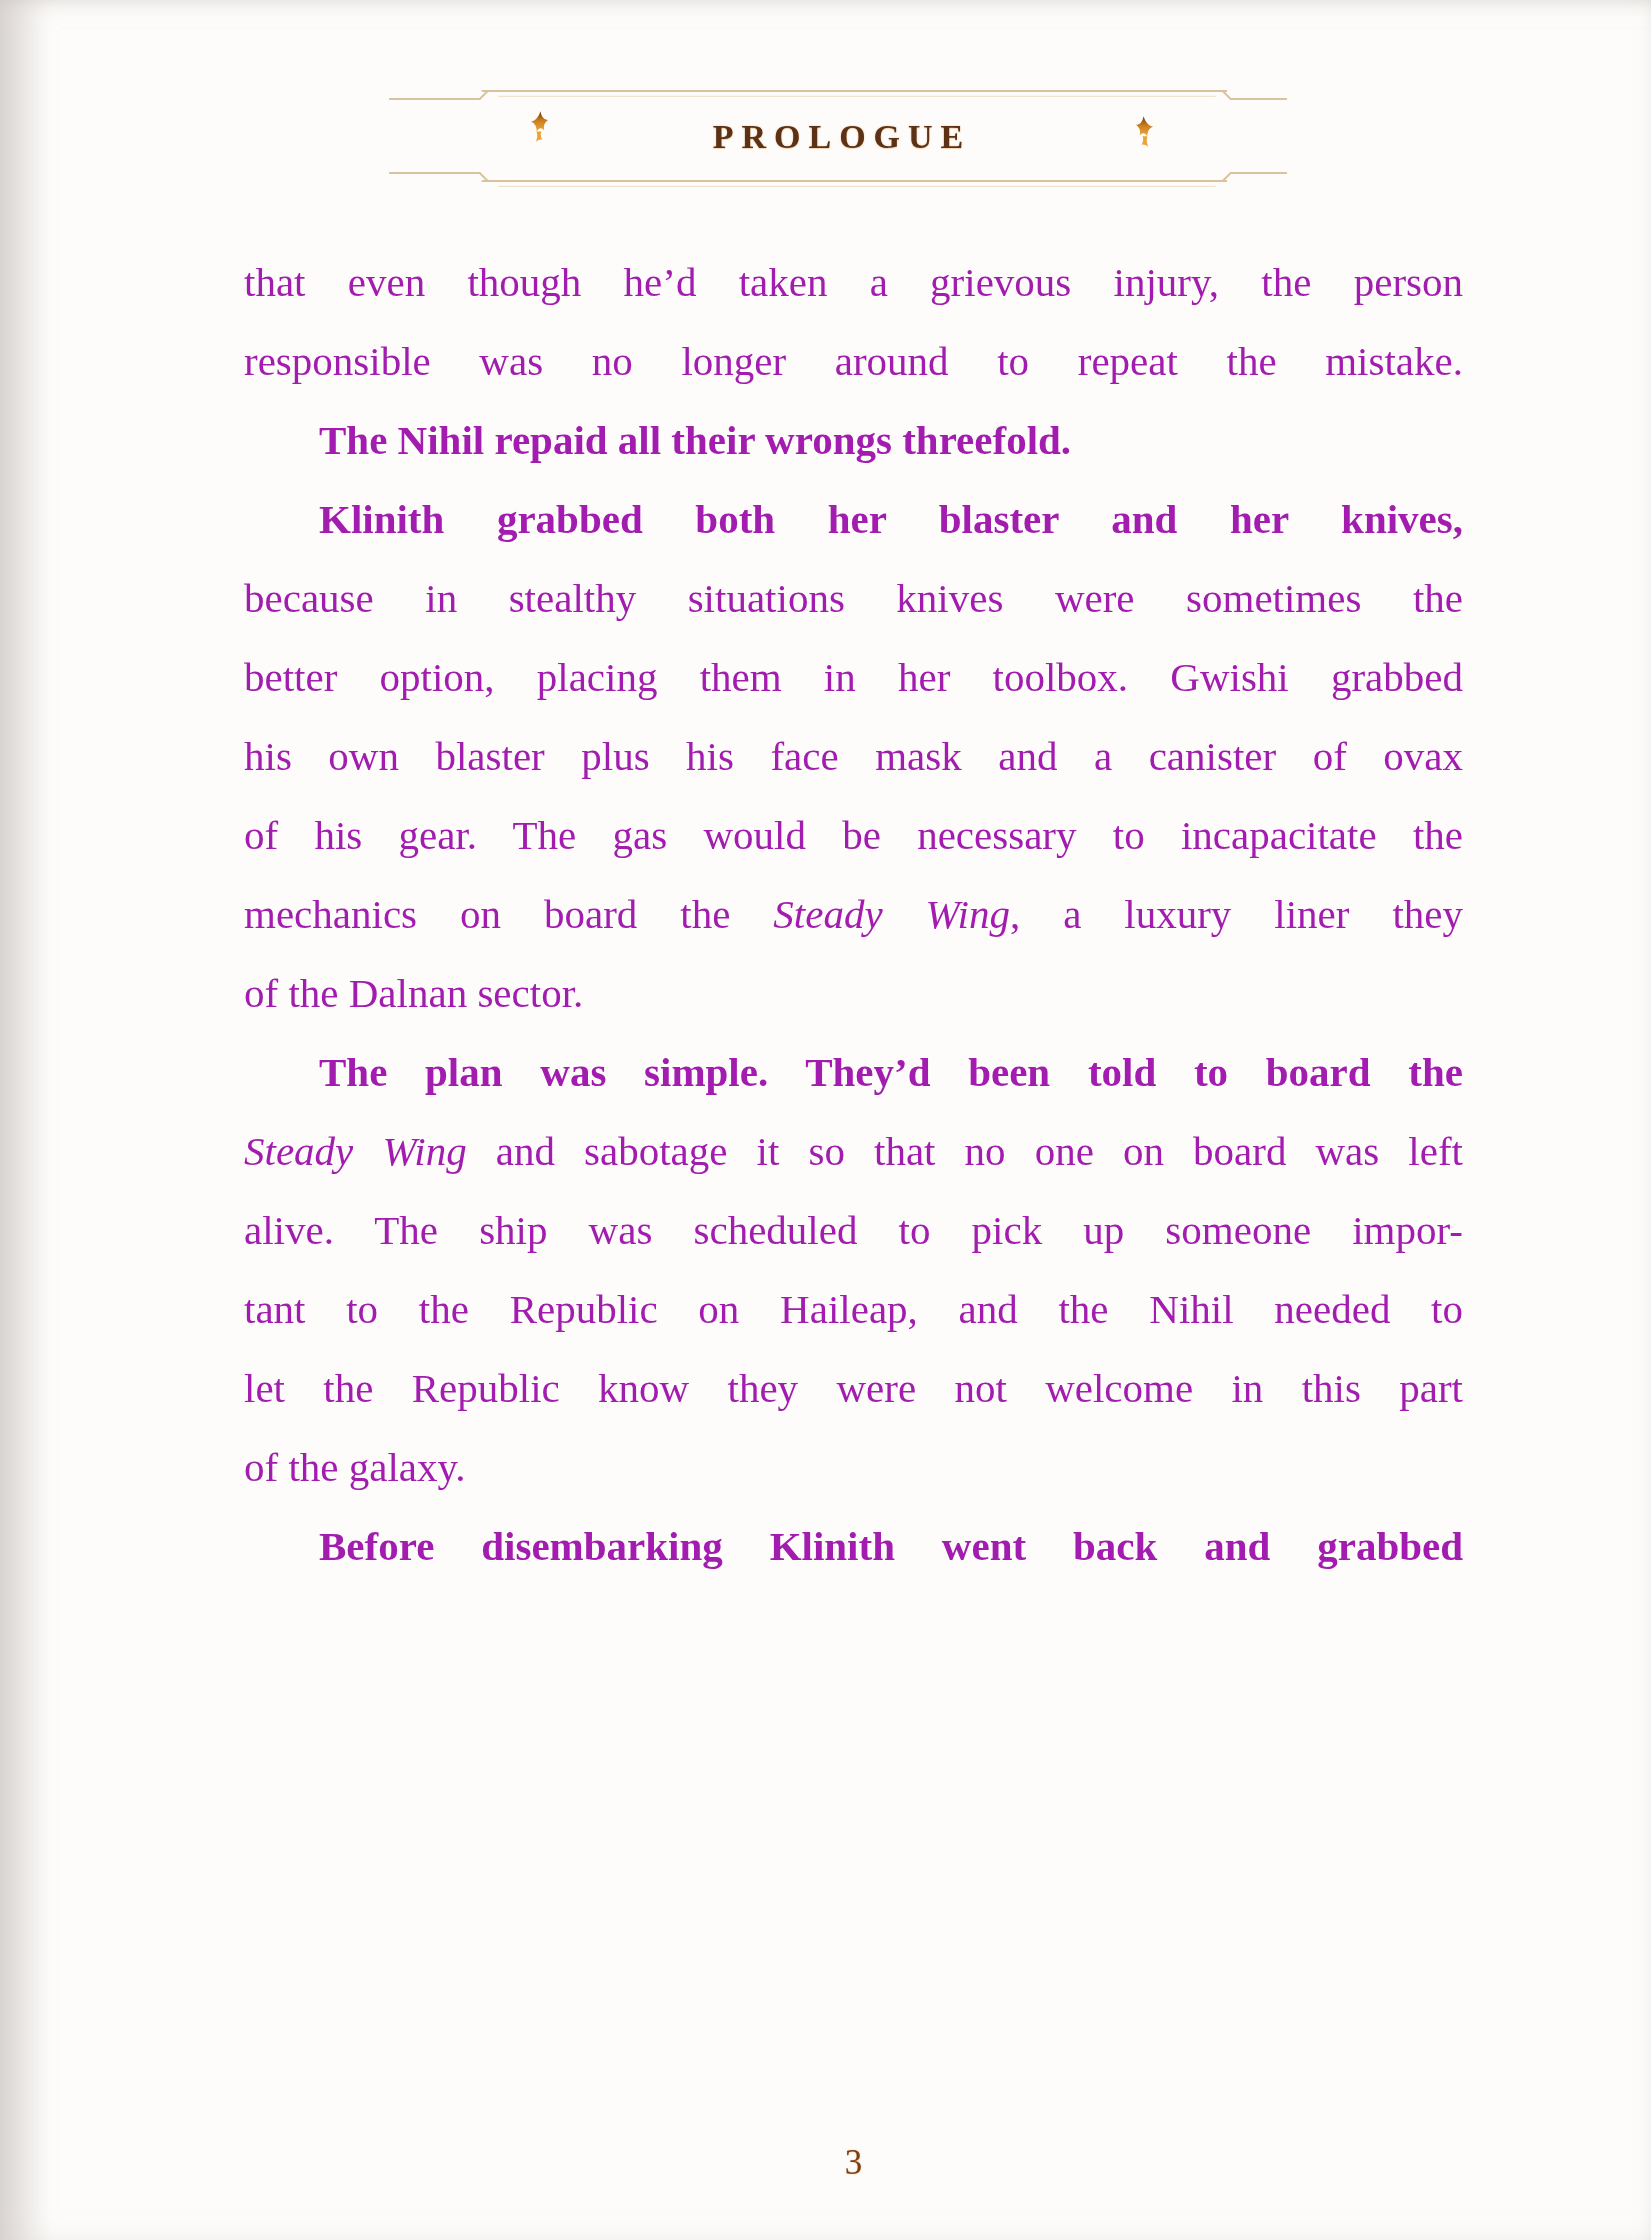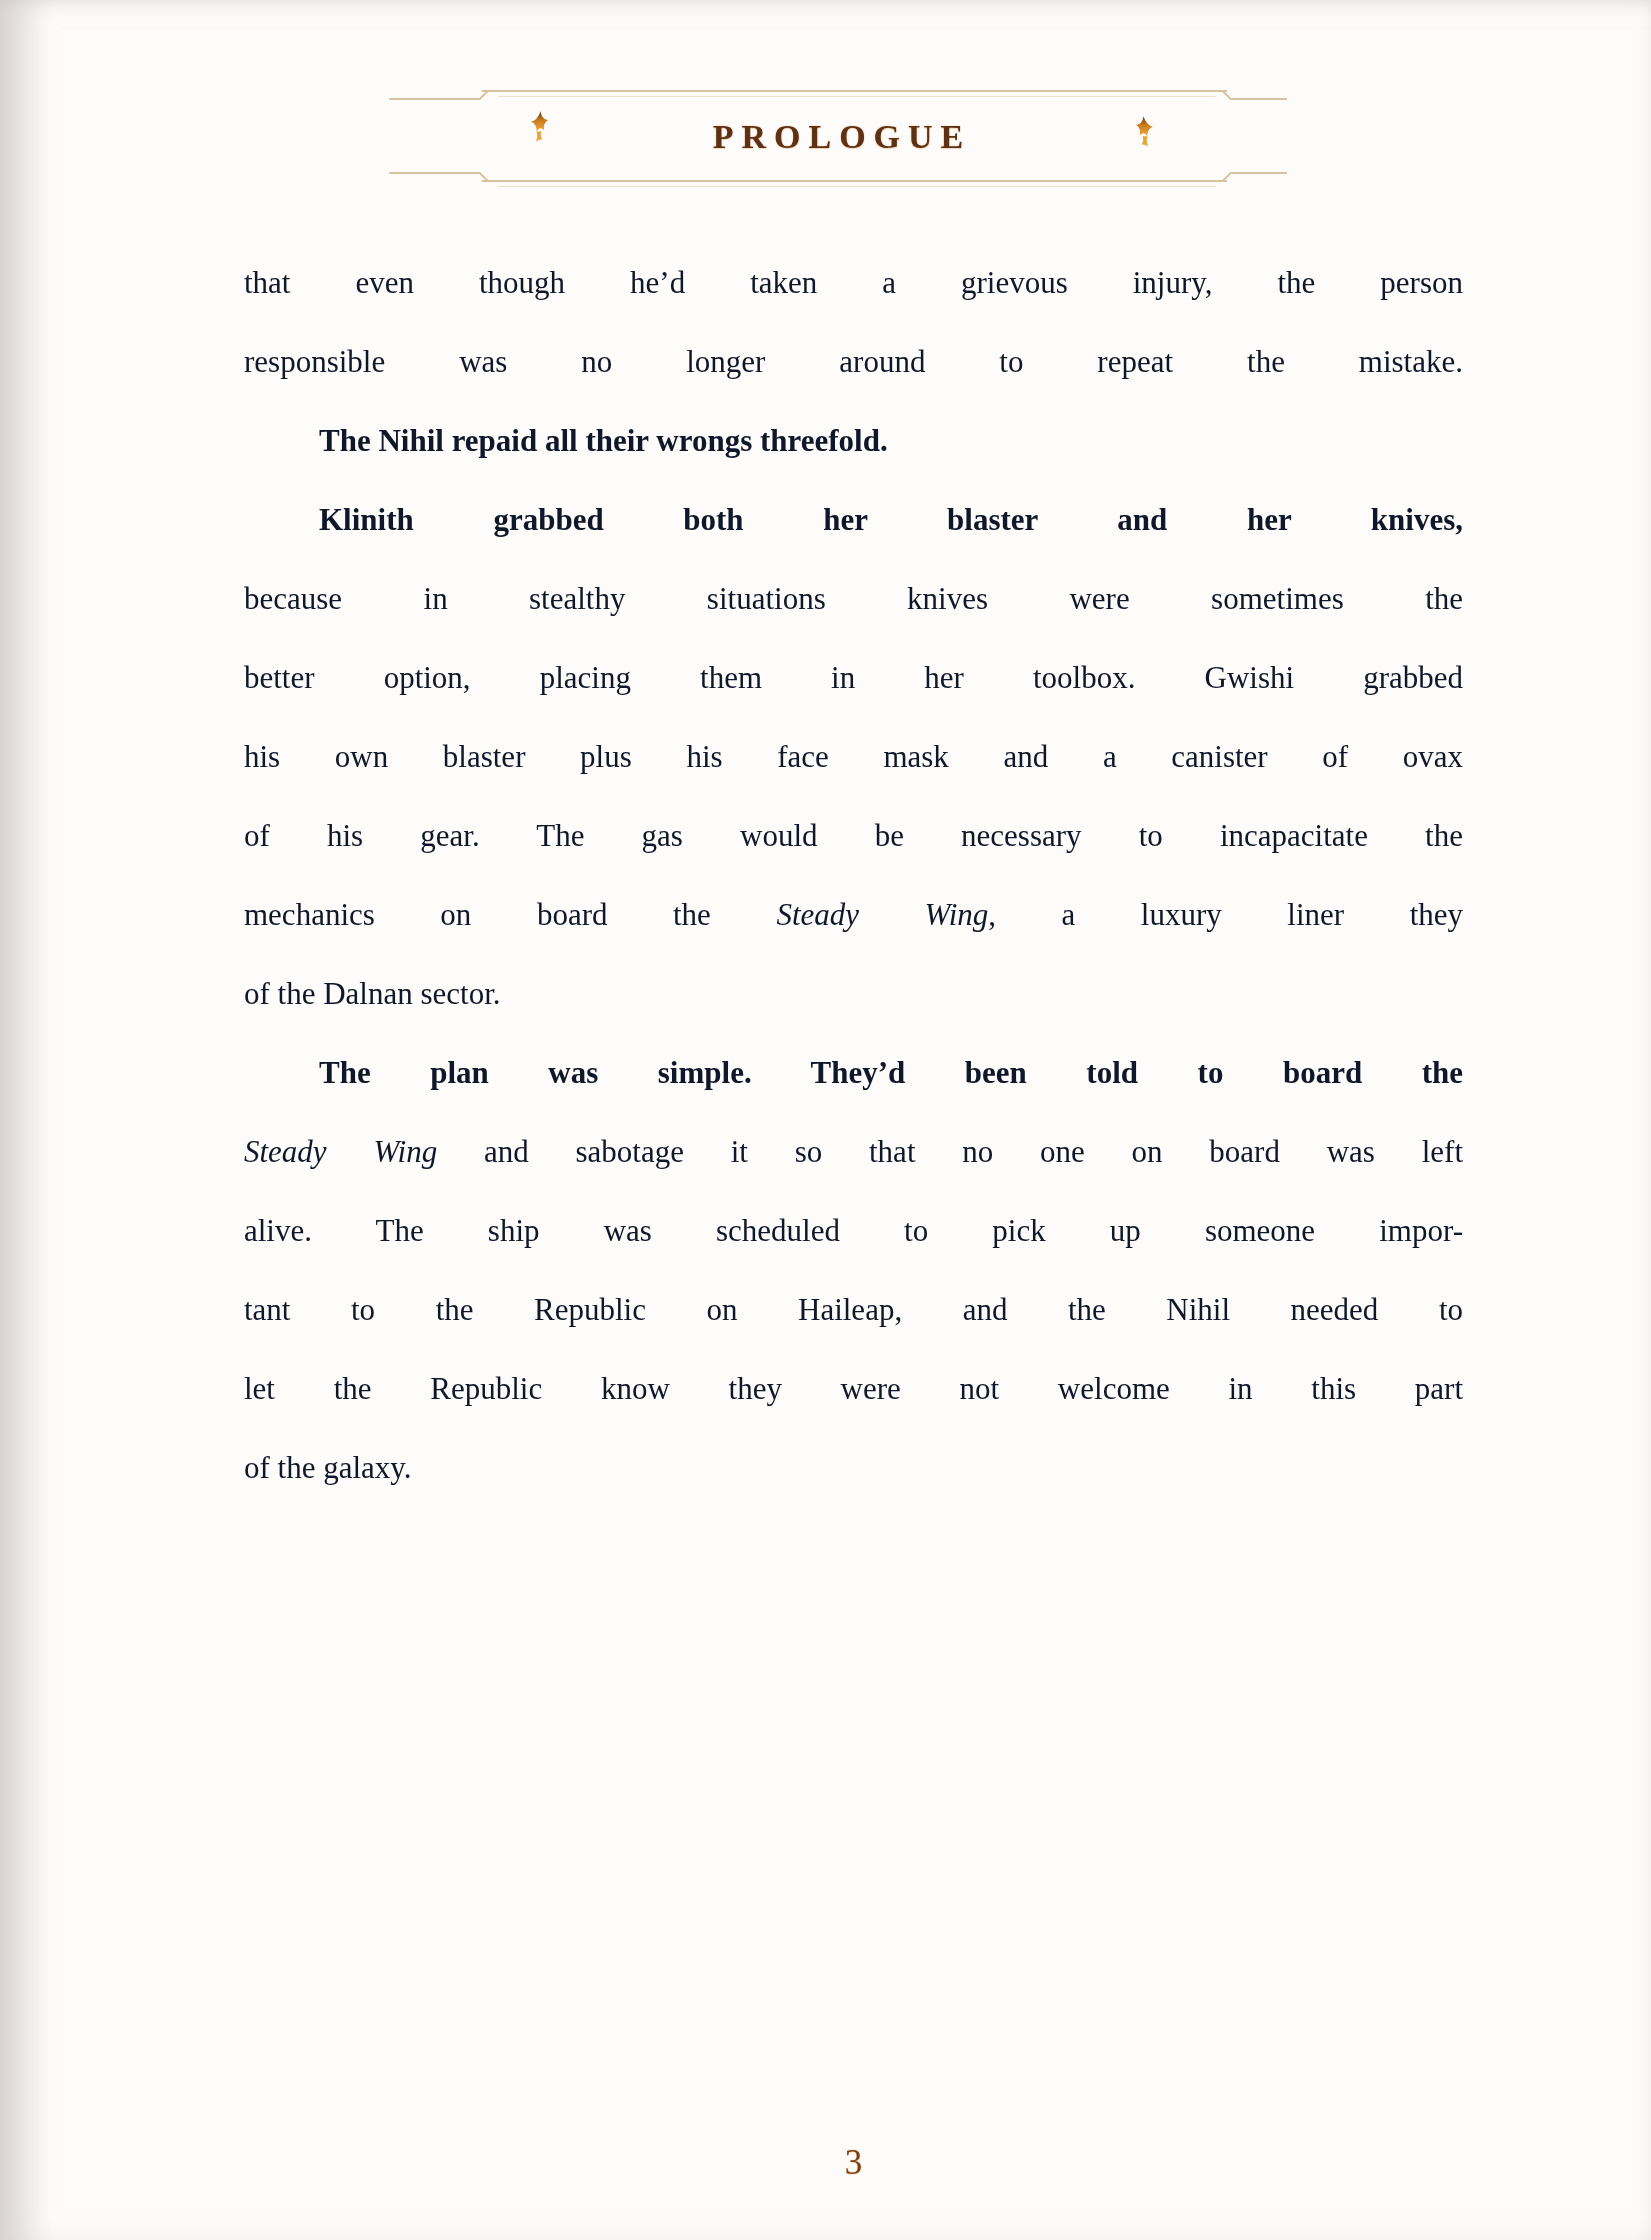"that even though he’d taken" .body-text { color: #0f172a -> #a21caf; font-size: 31px -> 41px }
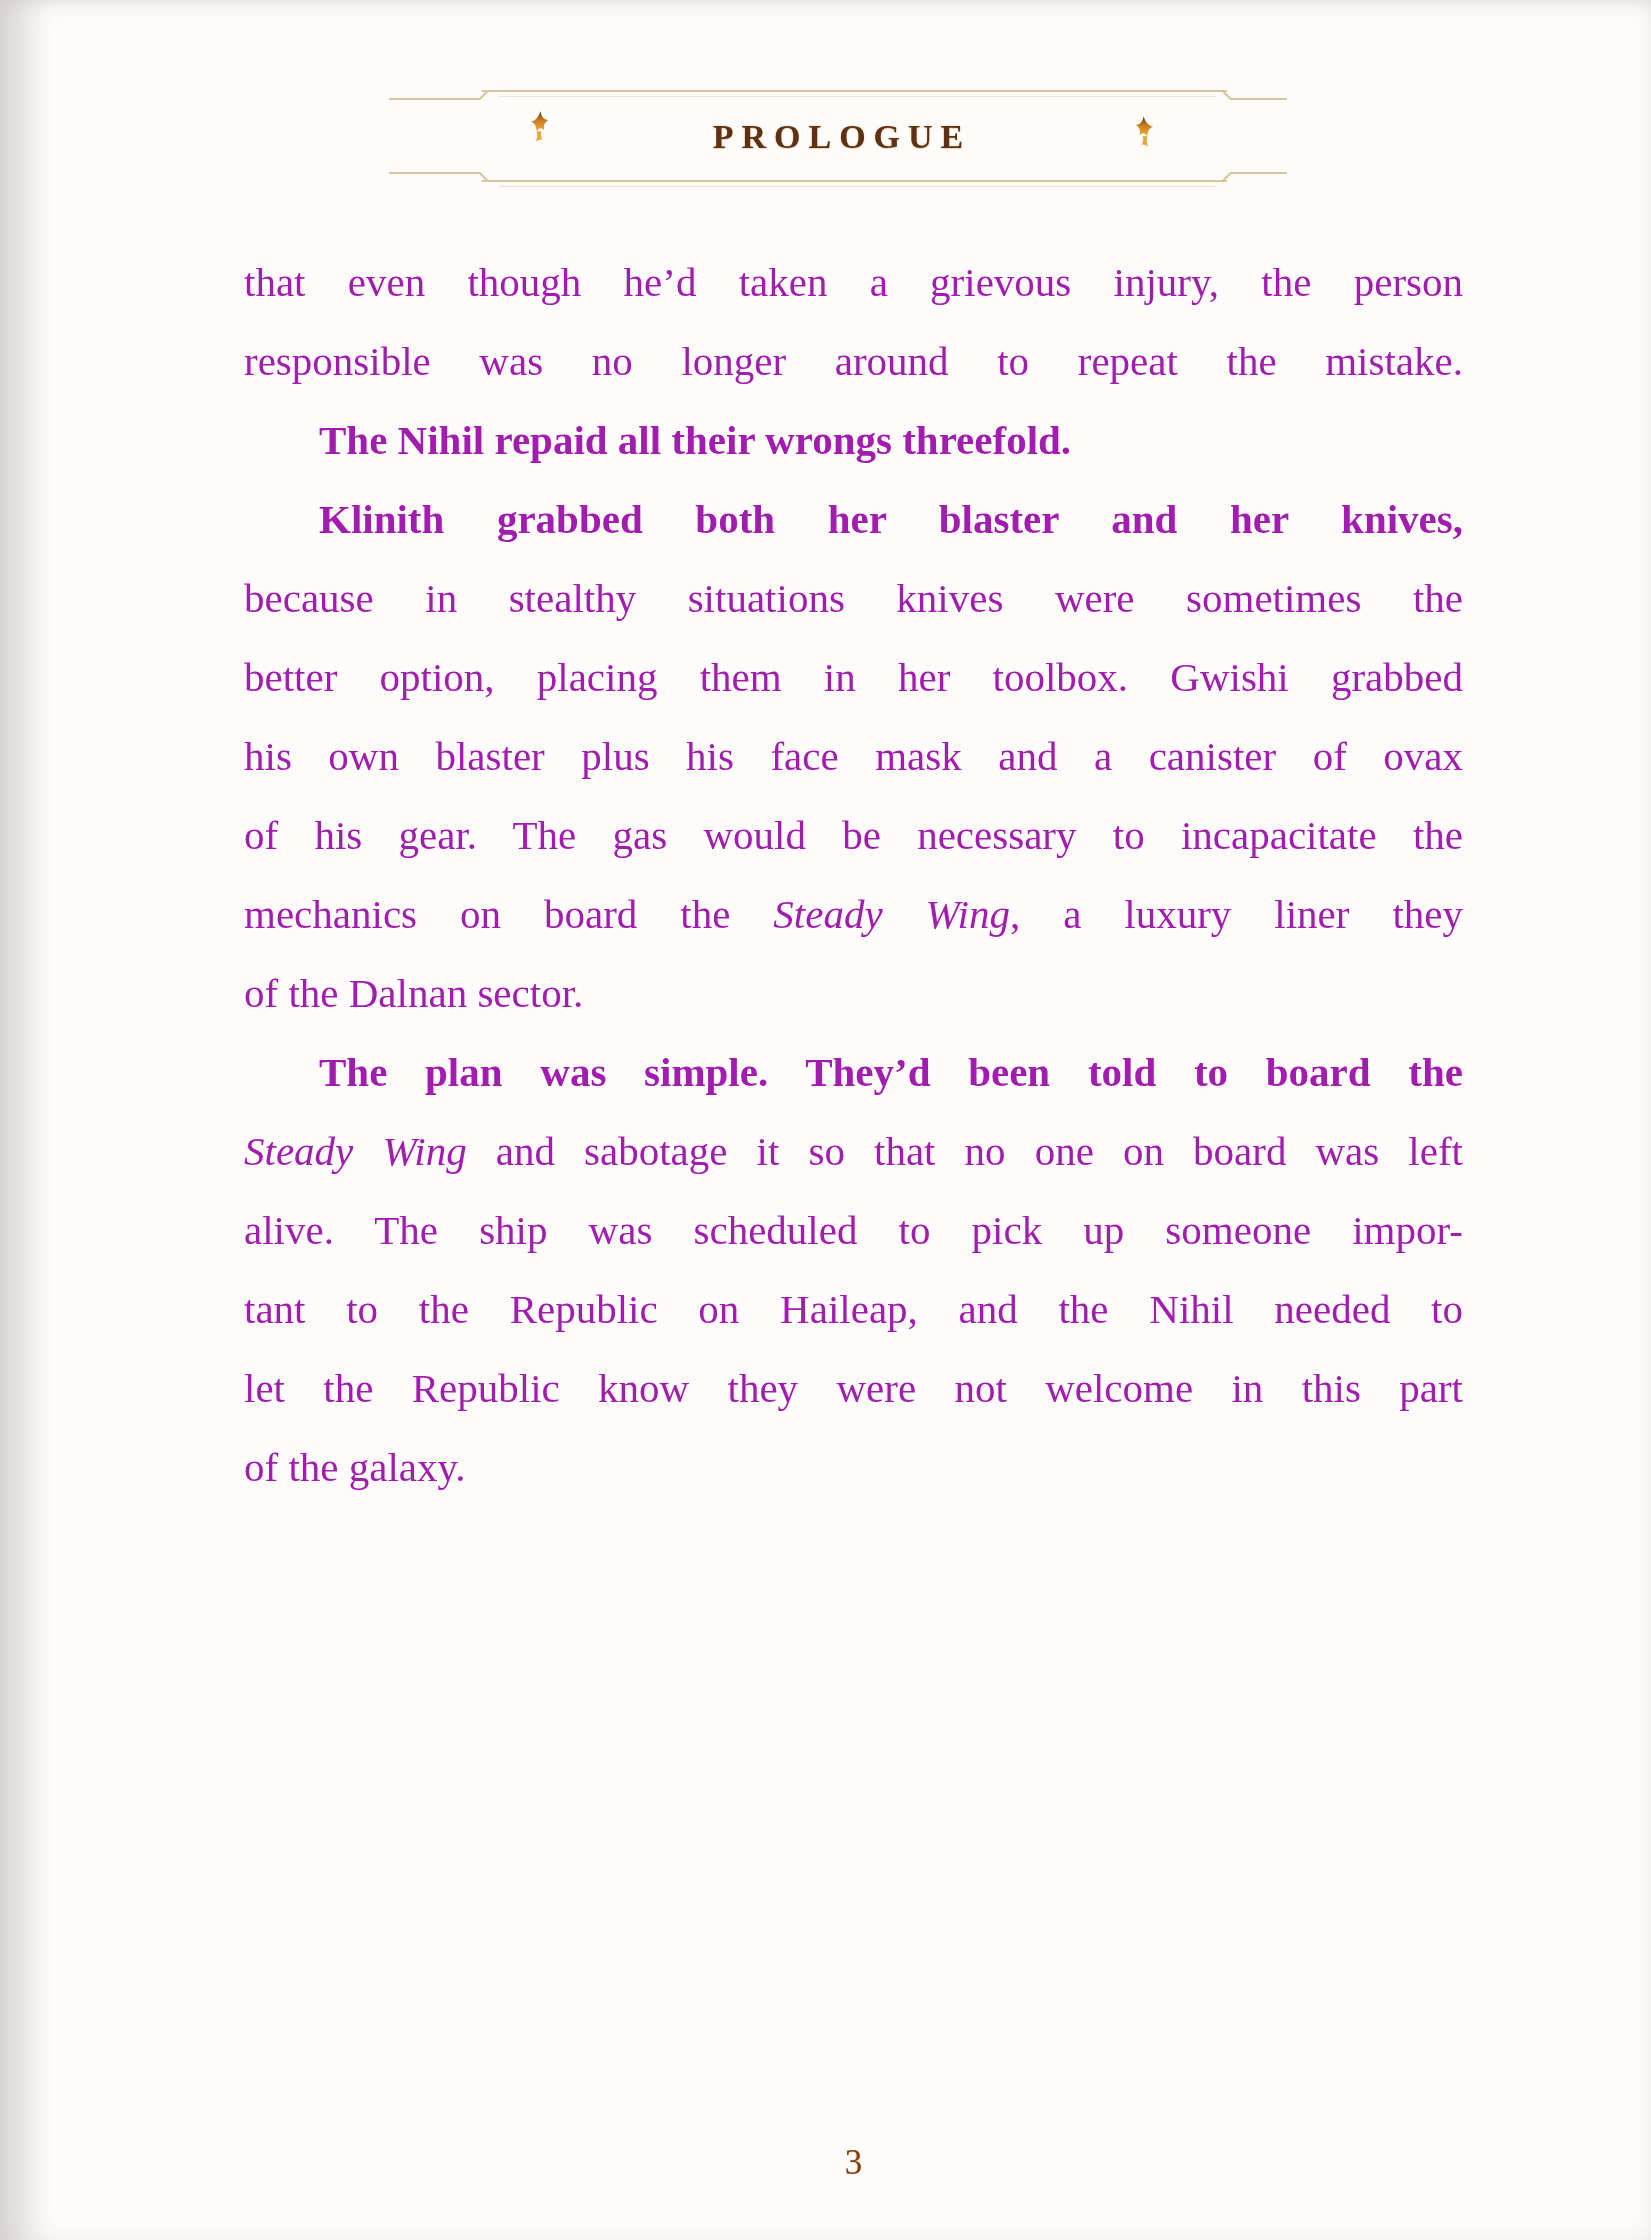"Before disembarking Klinith went back" div.line { html: none -> <div><span>Before disembarking Klinith went back and grabbed</span></div> }
